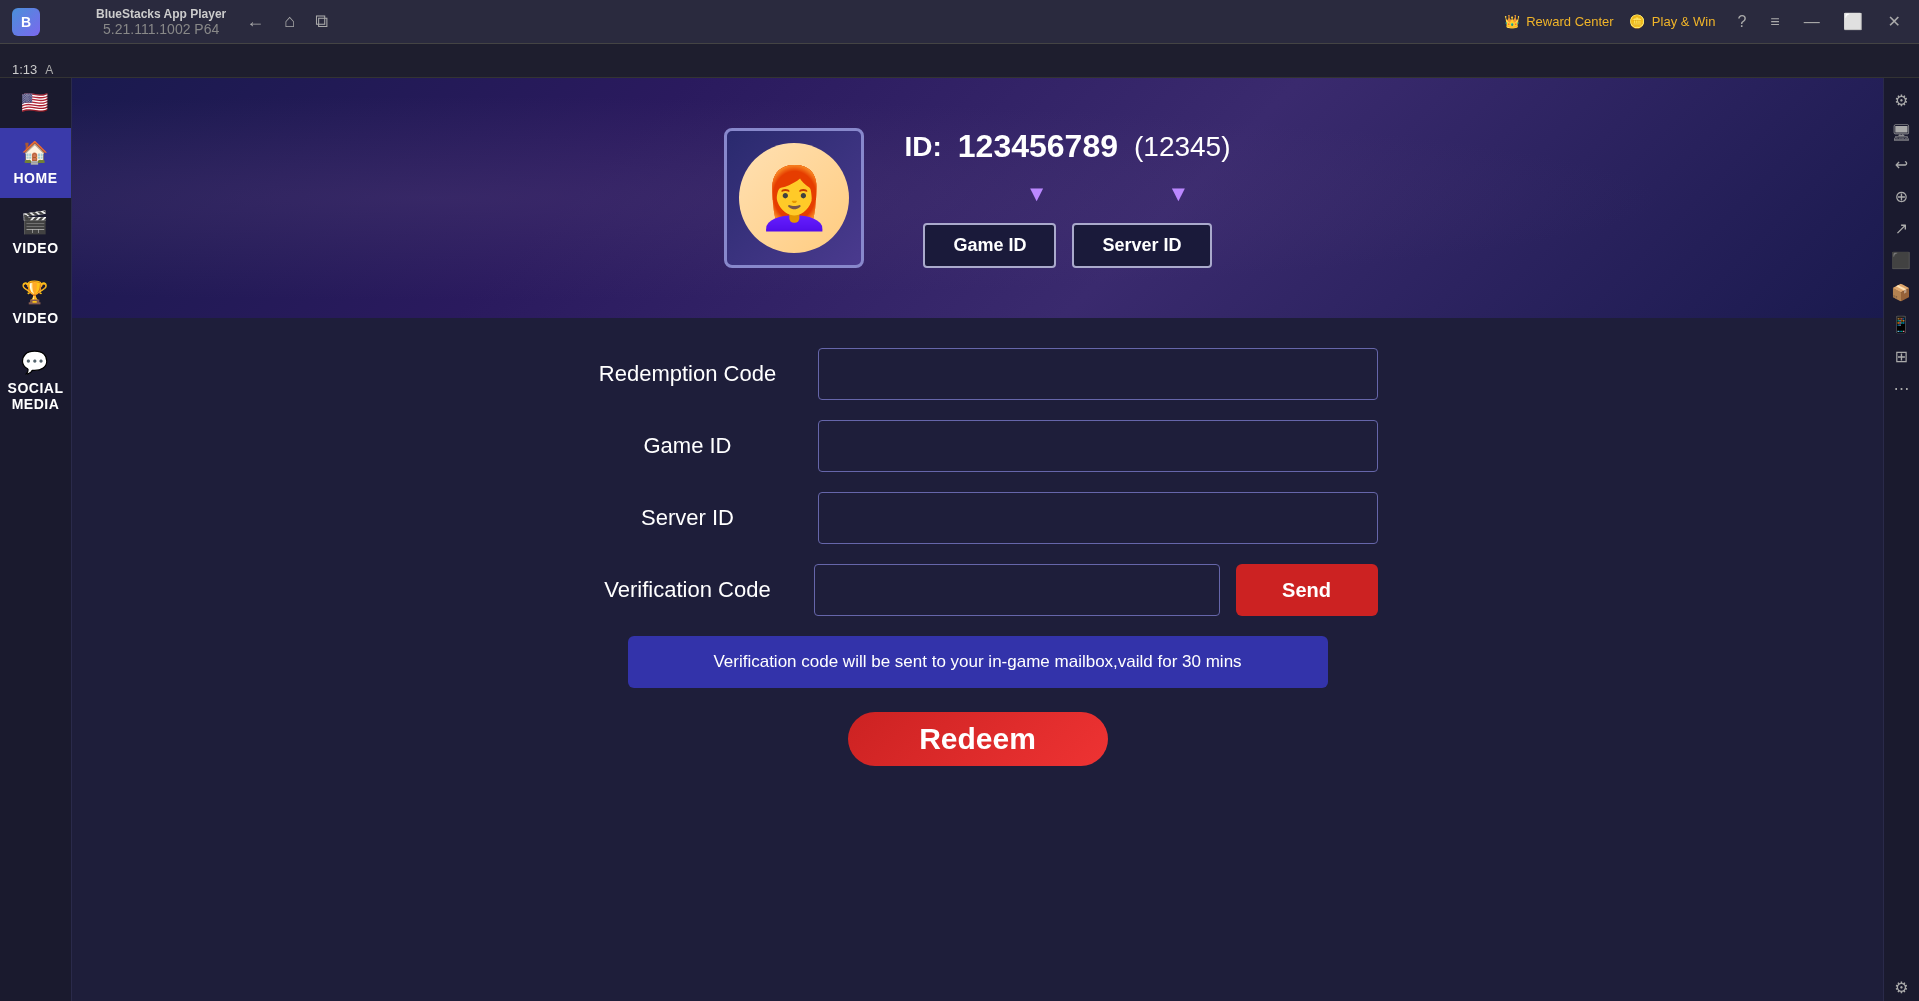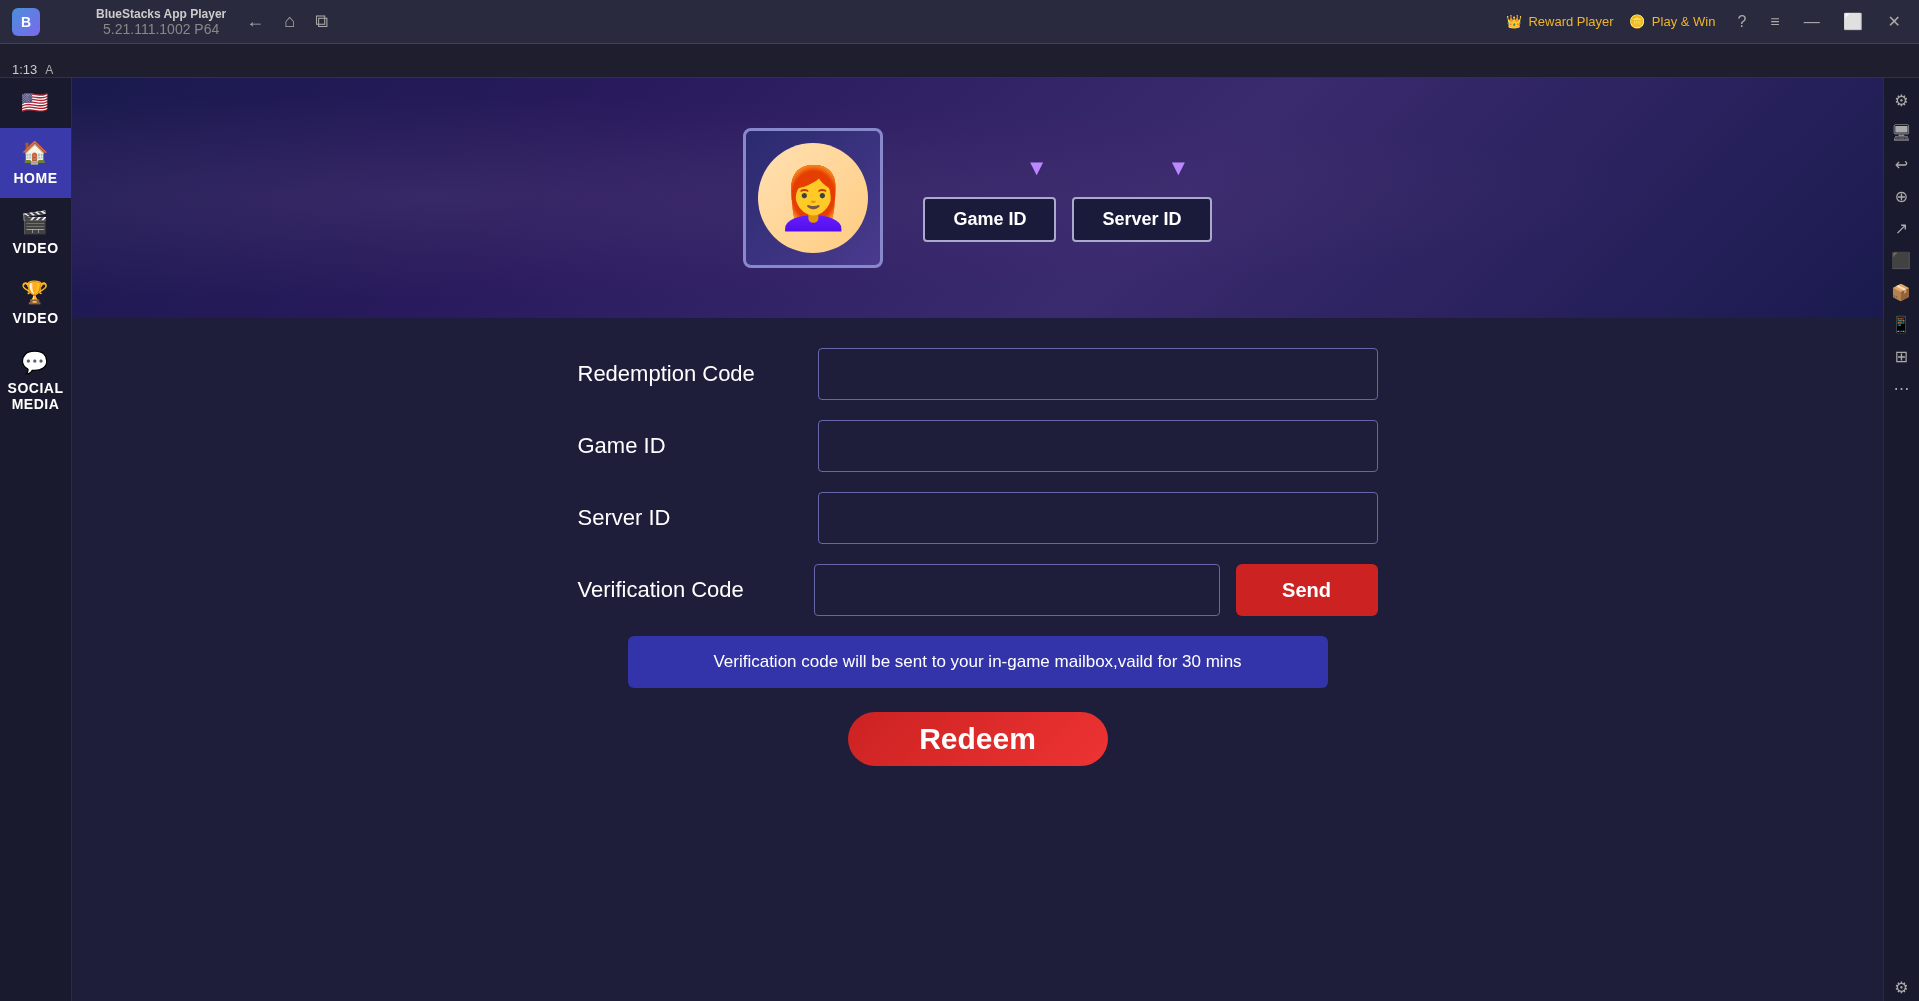"Reward Player" span { text: Player -> Center }
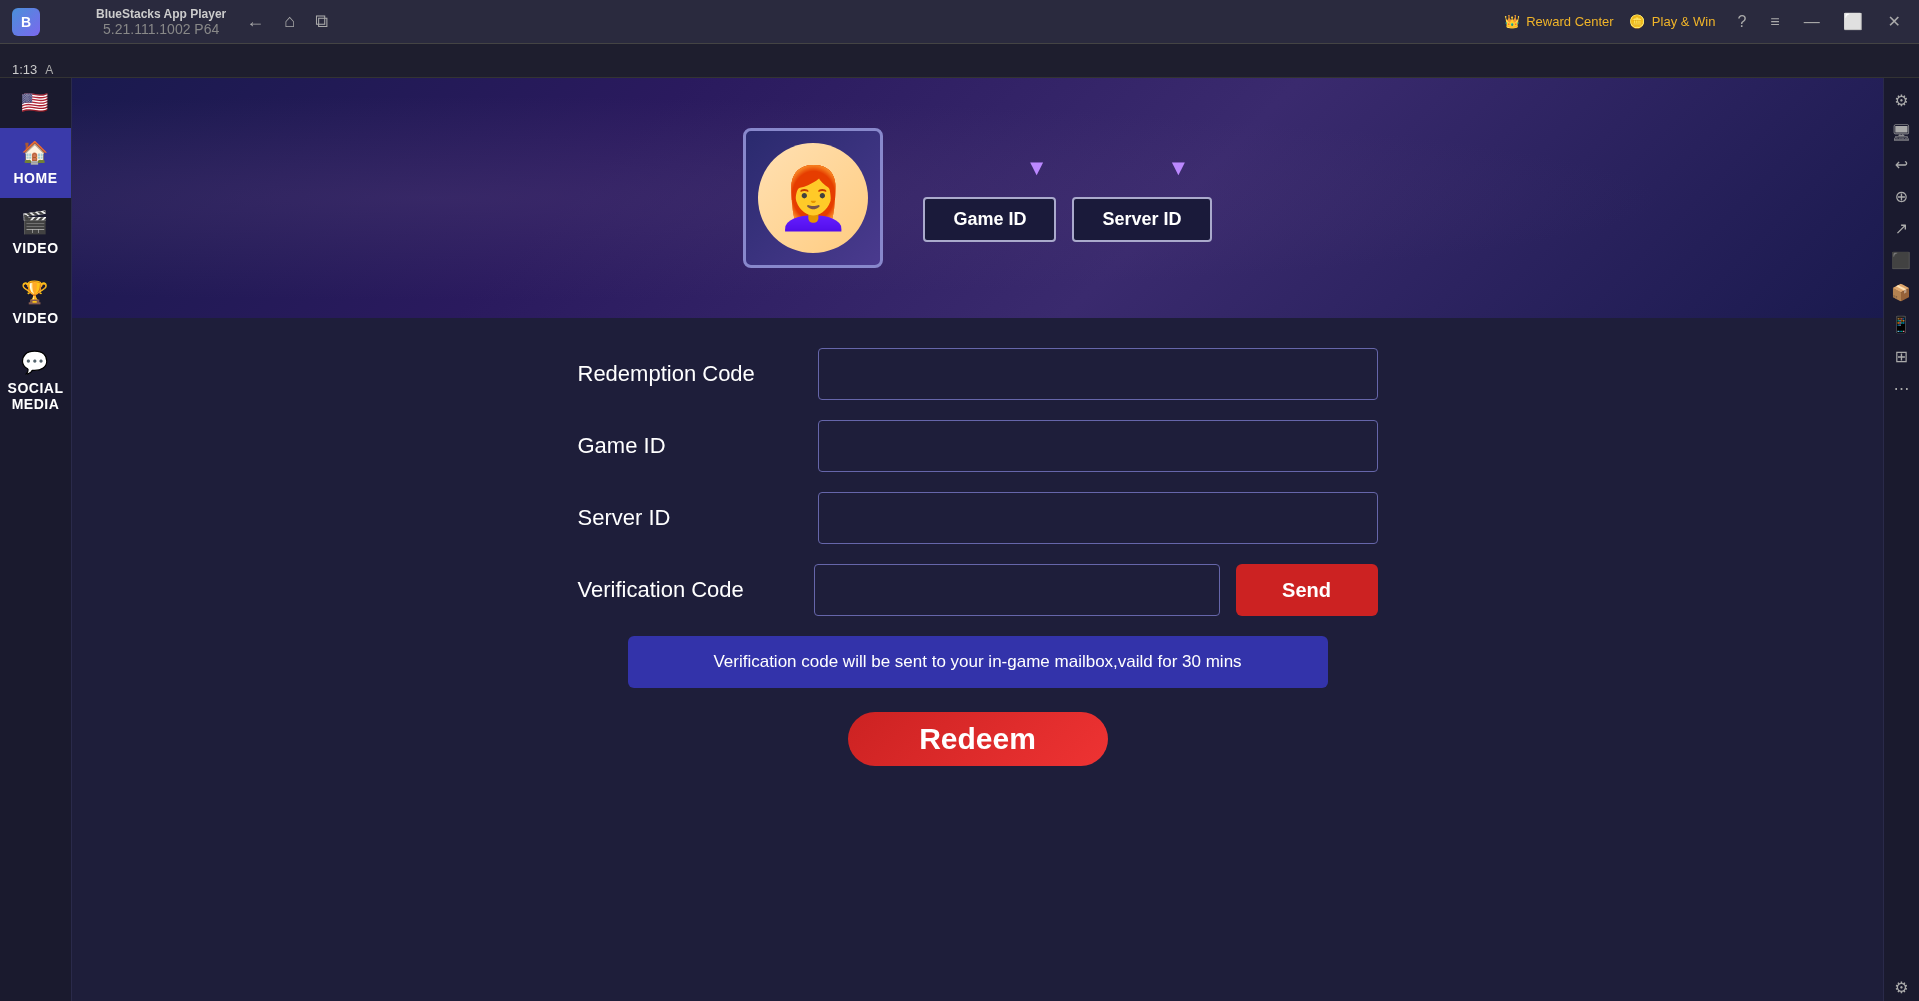"ID:" div.id-numbers { html: none -> <div> <span>ID:</span> <span>123456789</span> <span>(12345)</span> </div> }
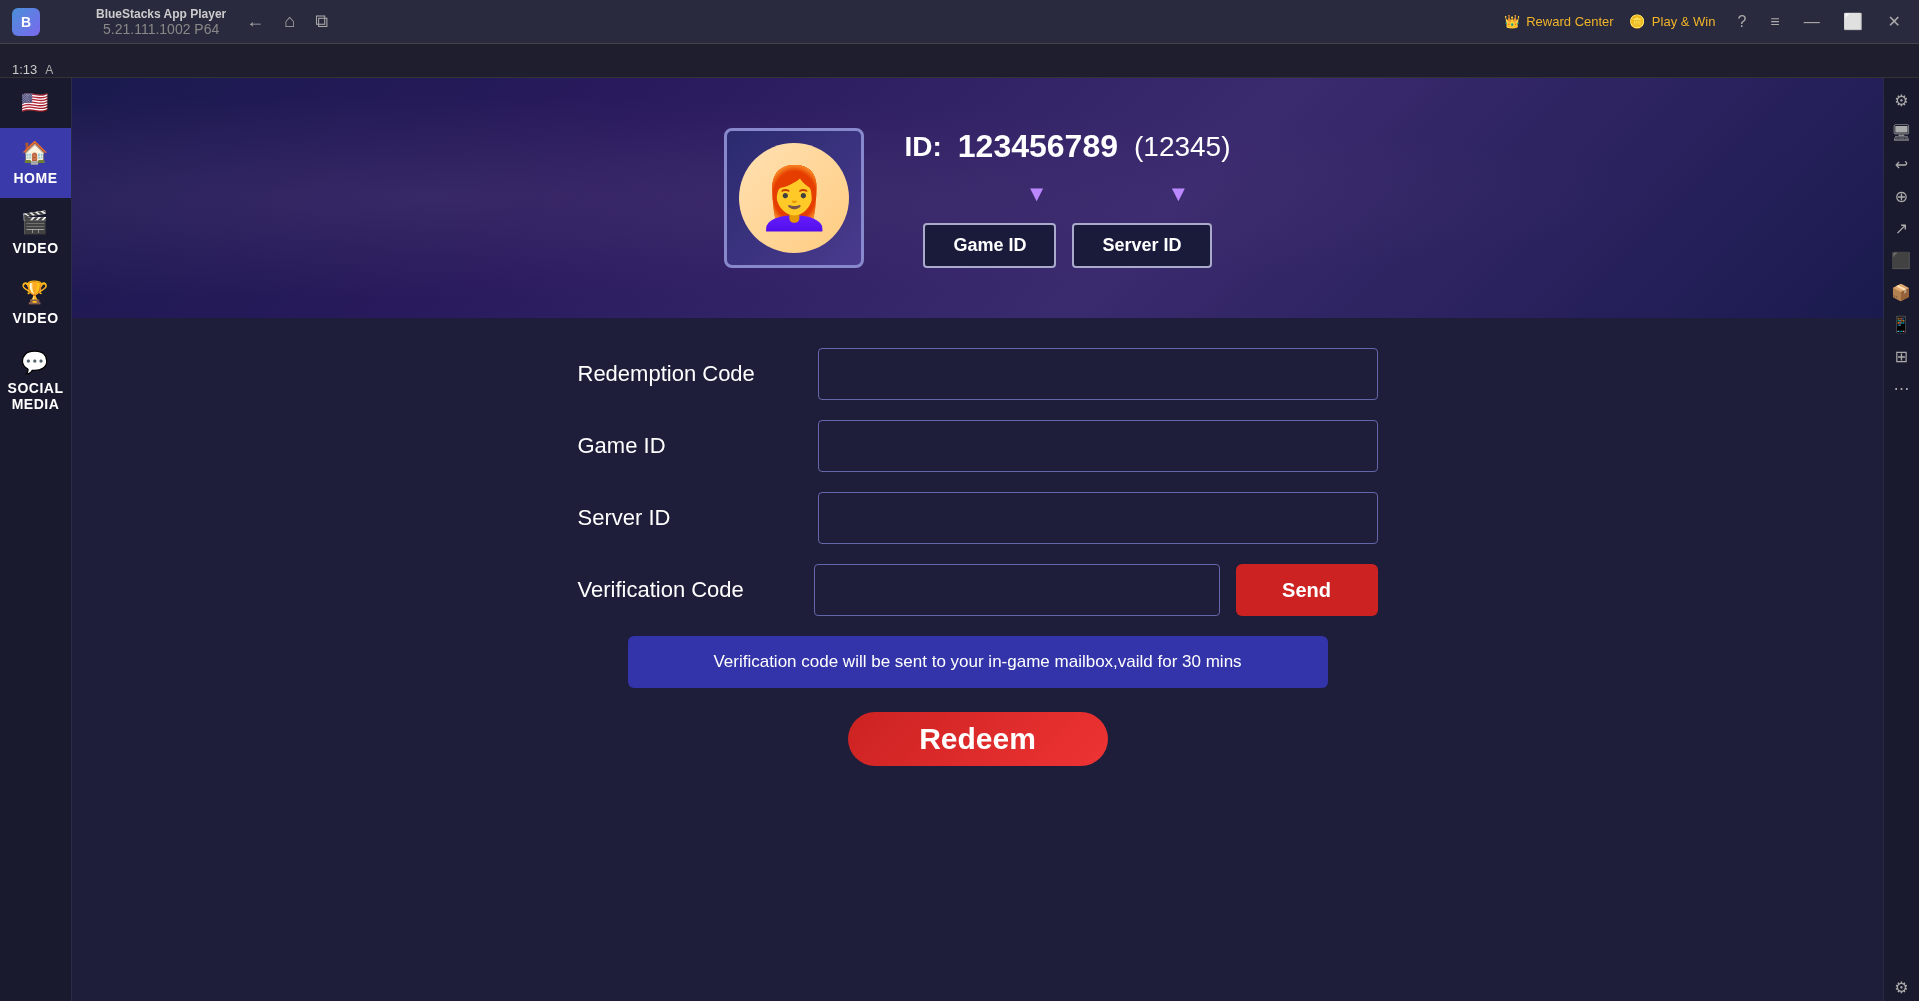"Redemption Code" .form-label { text-align: left -> center }
